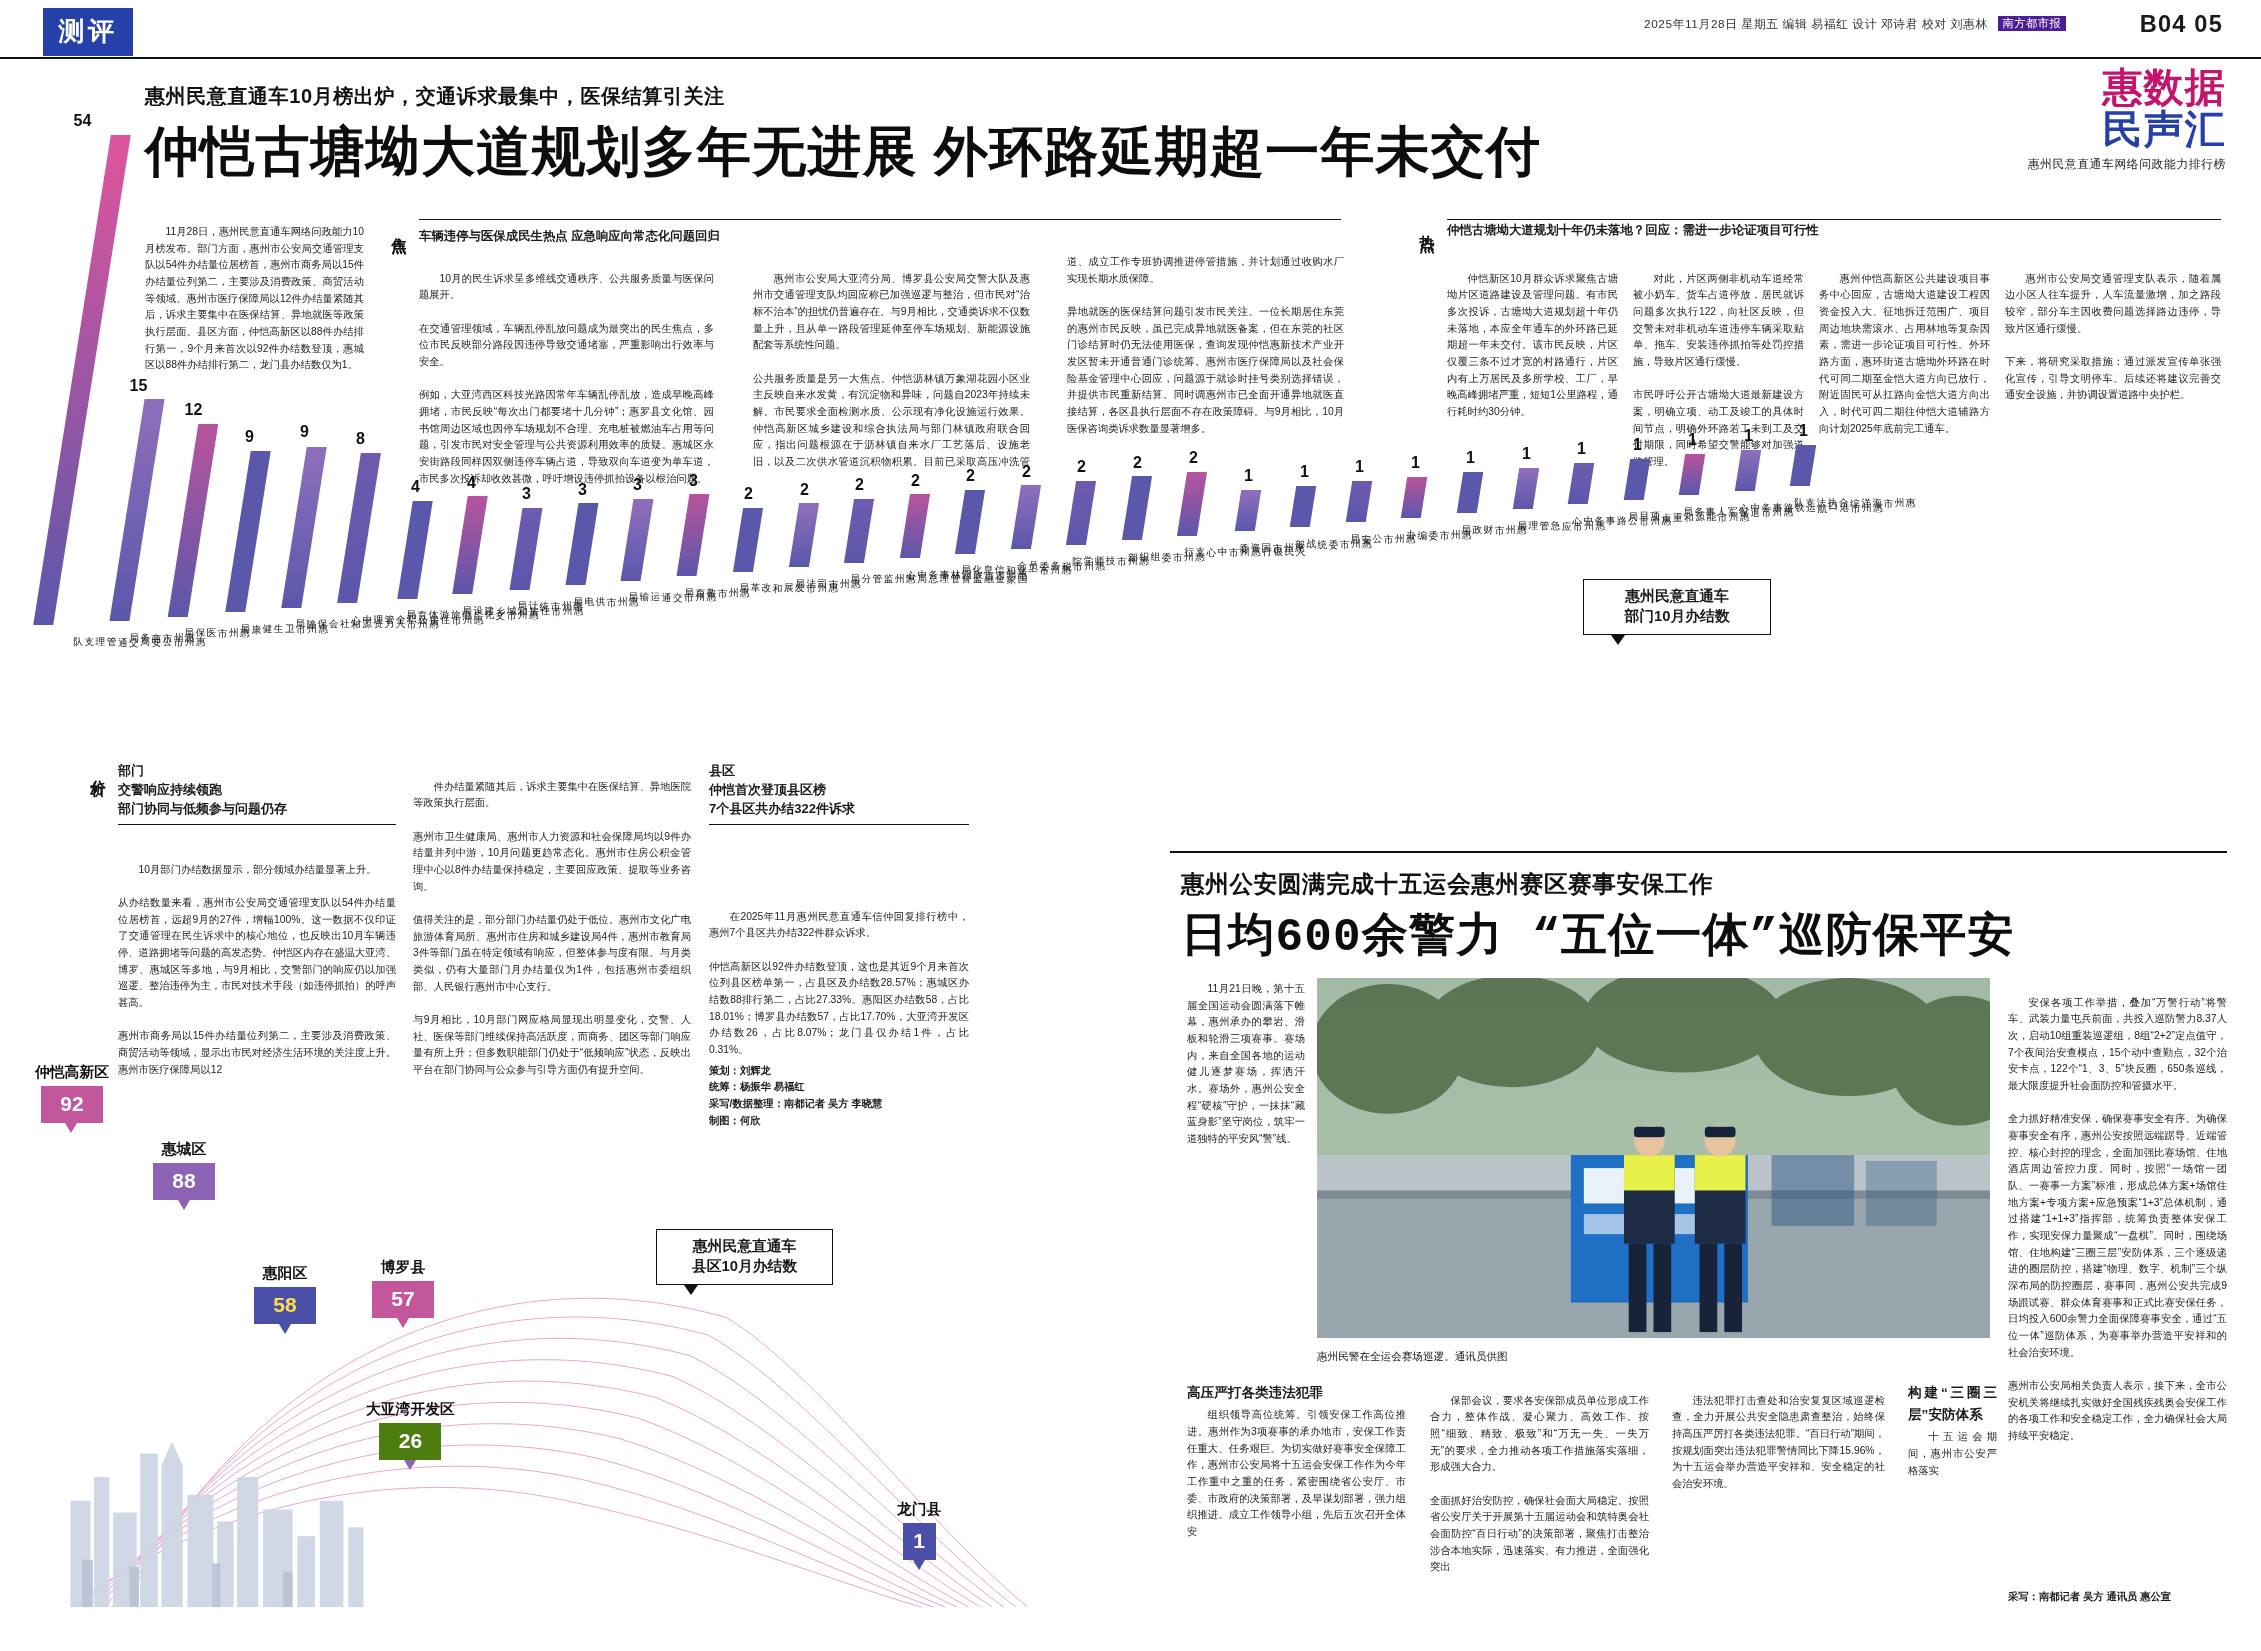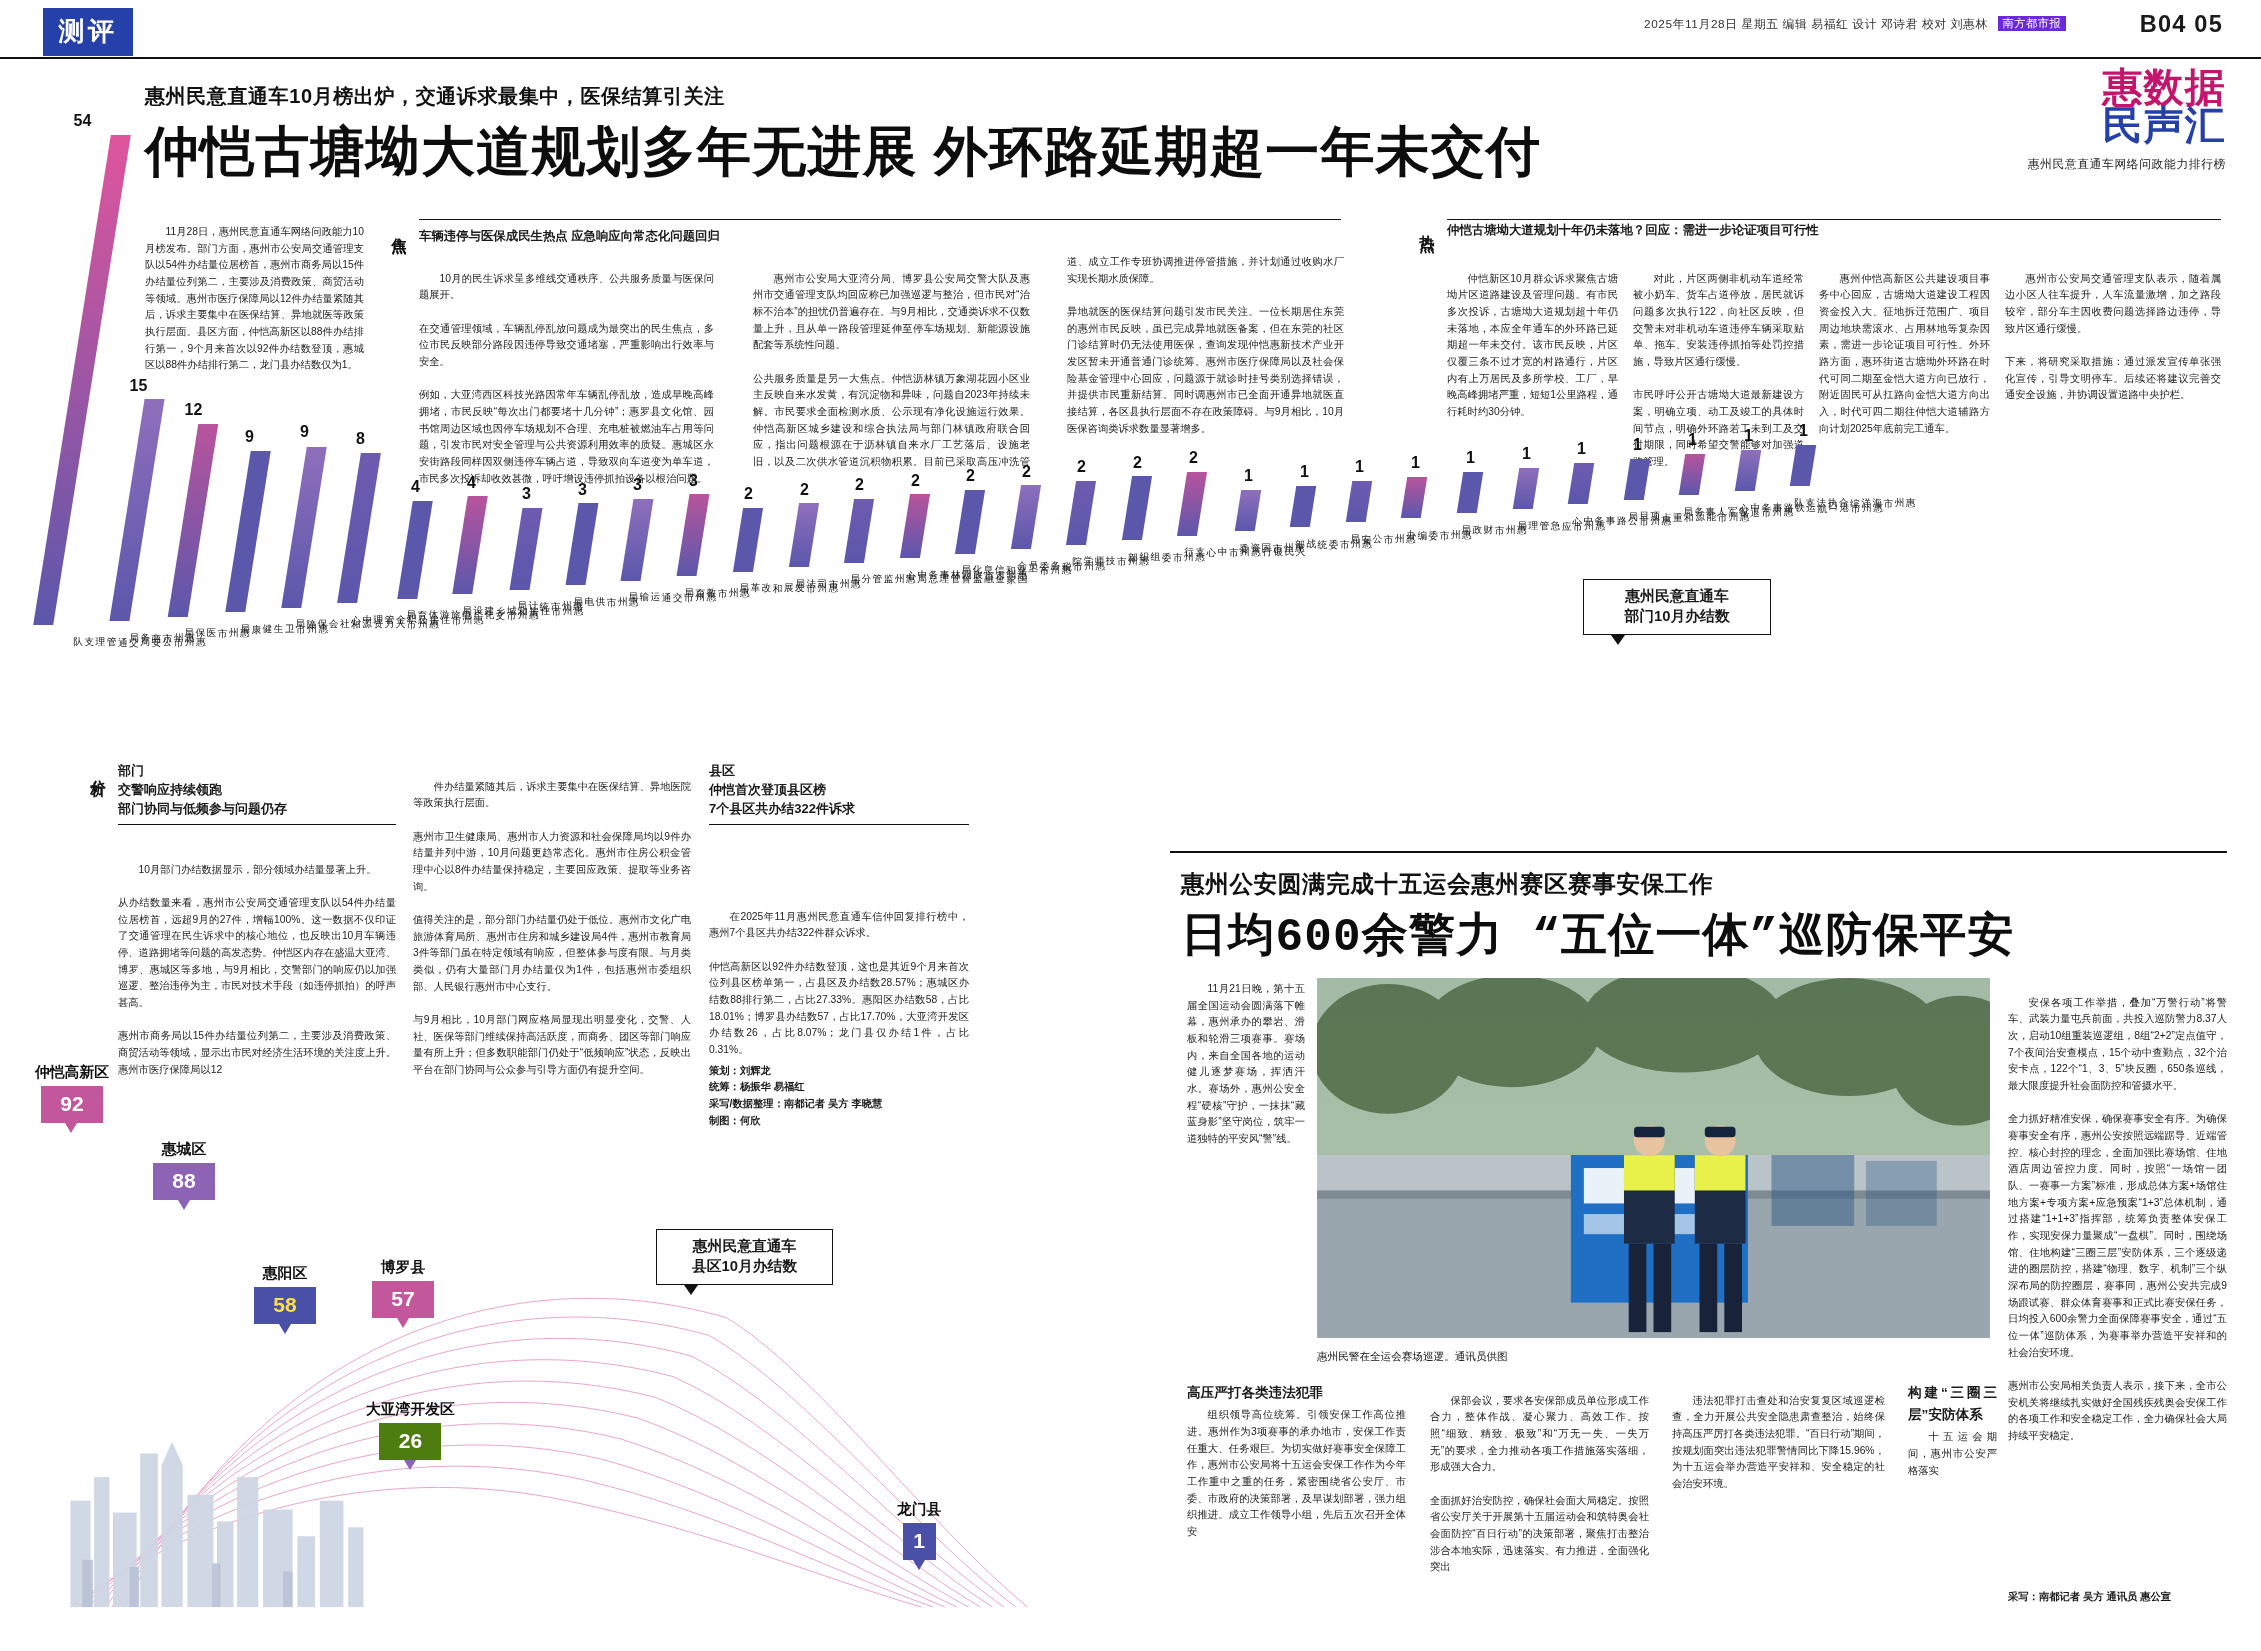"南方都市报" .mast-meta .redbox { background: #6d28d9 -> #4c1d95 }
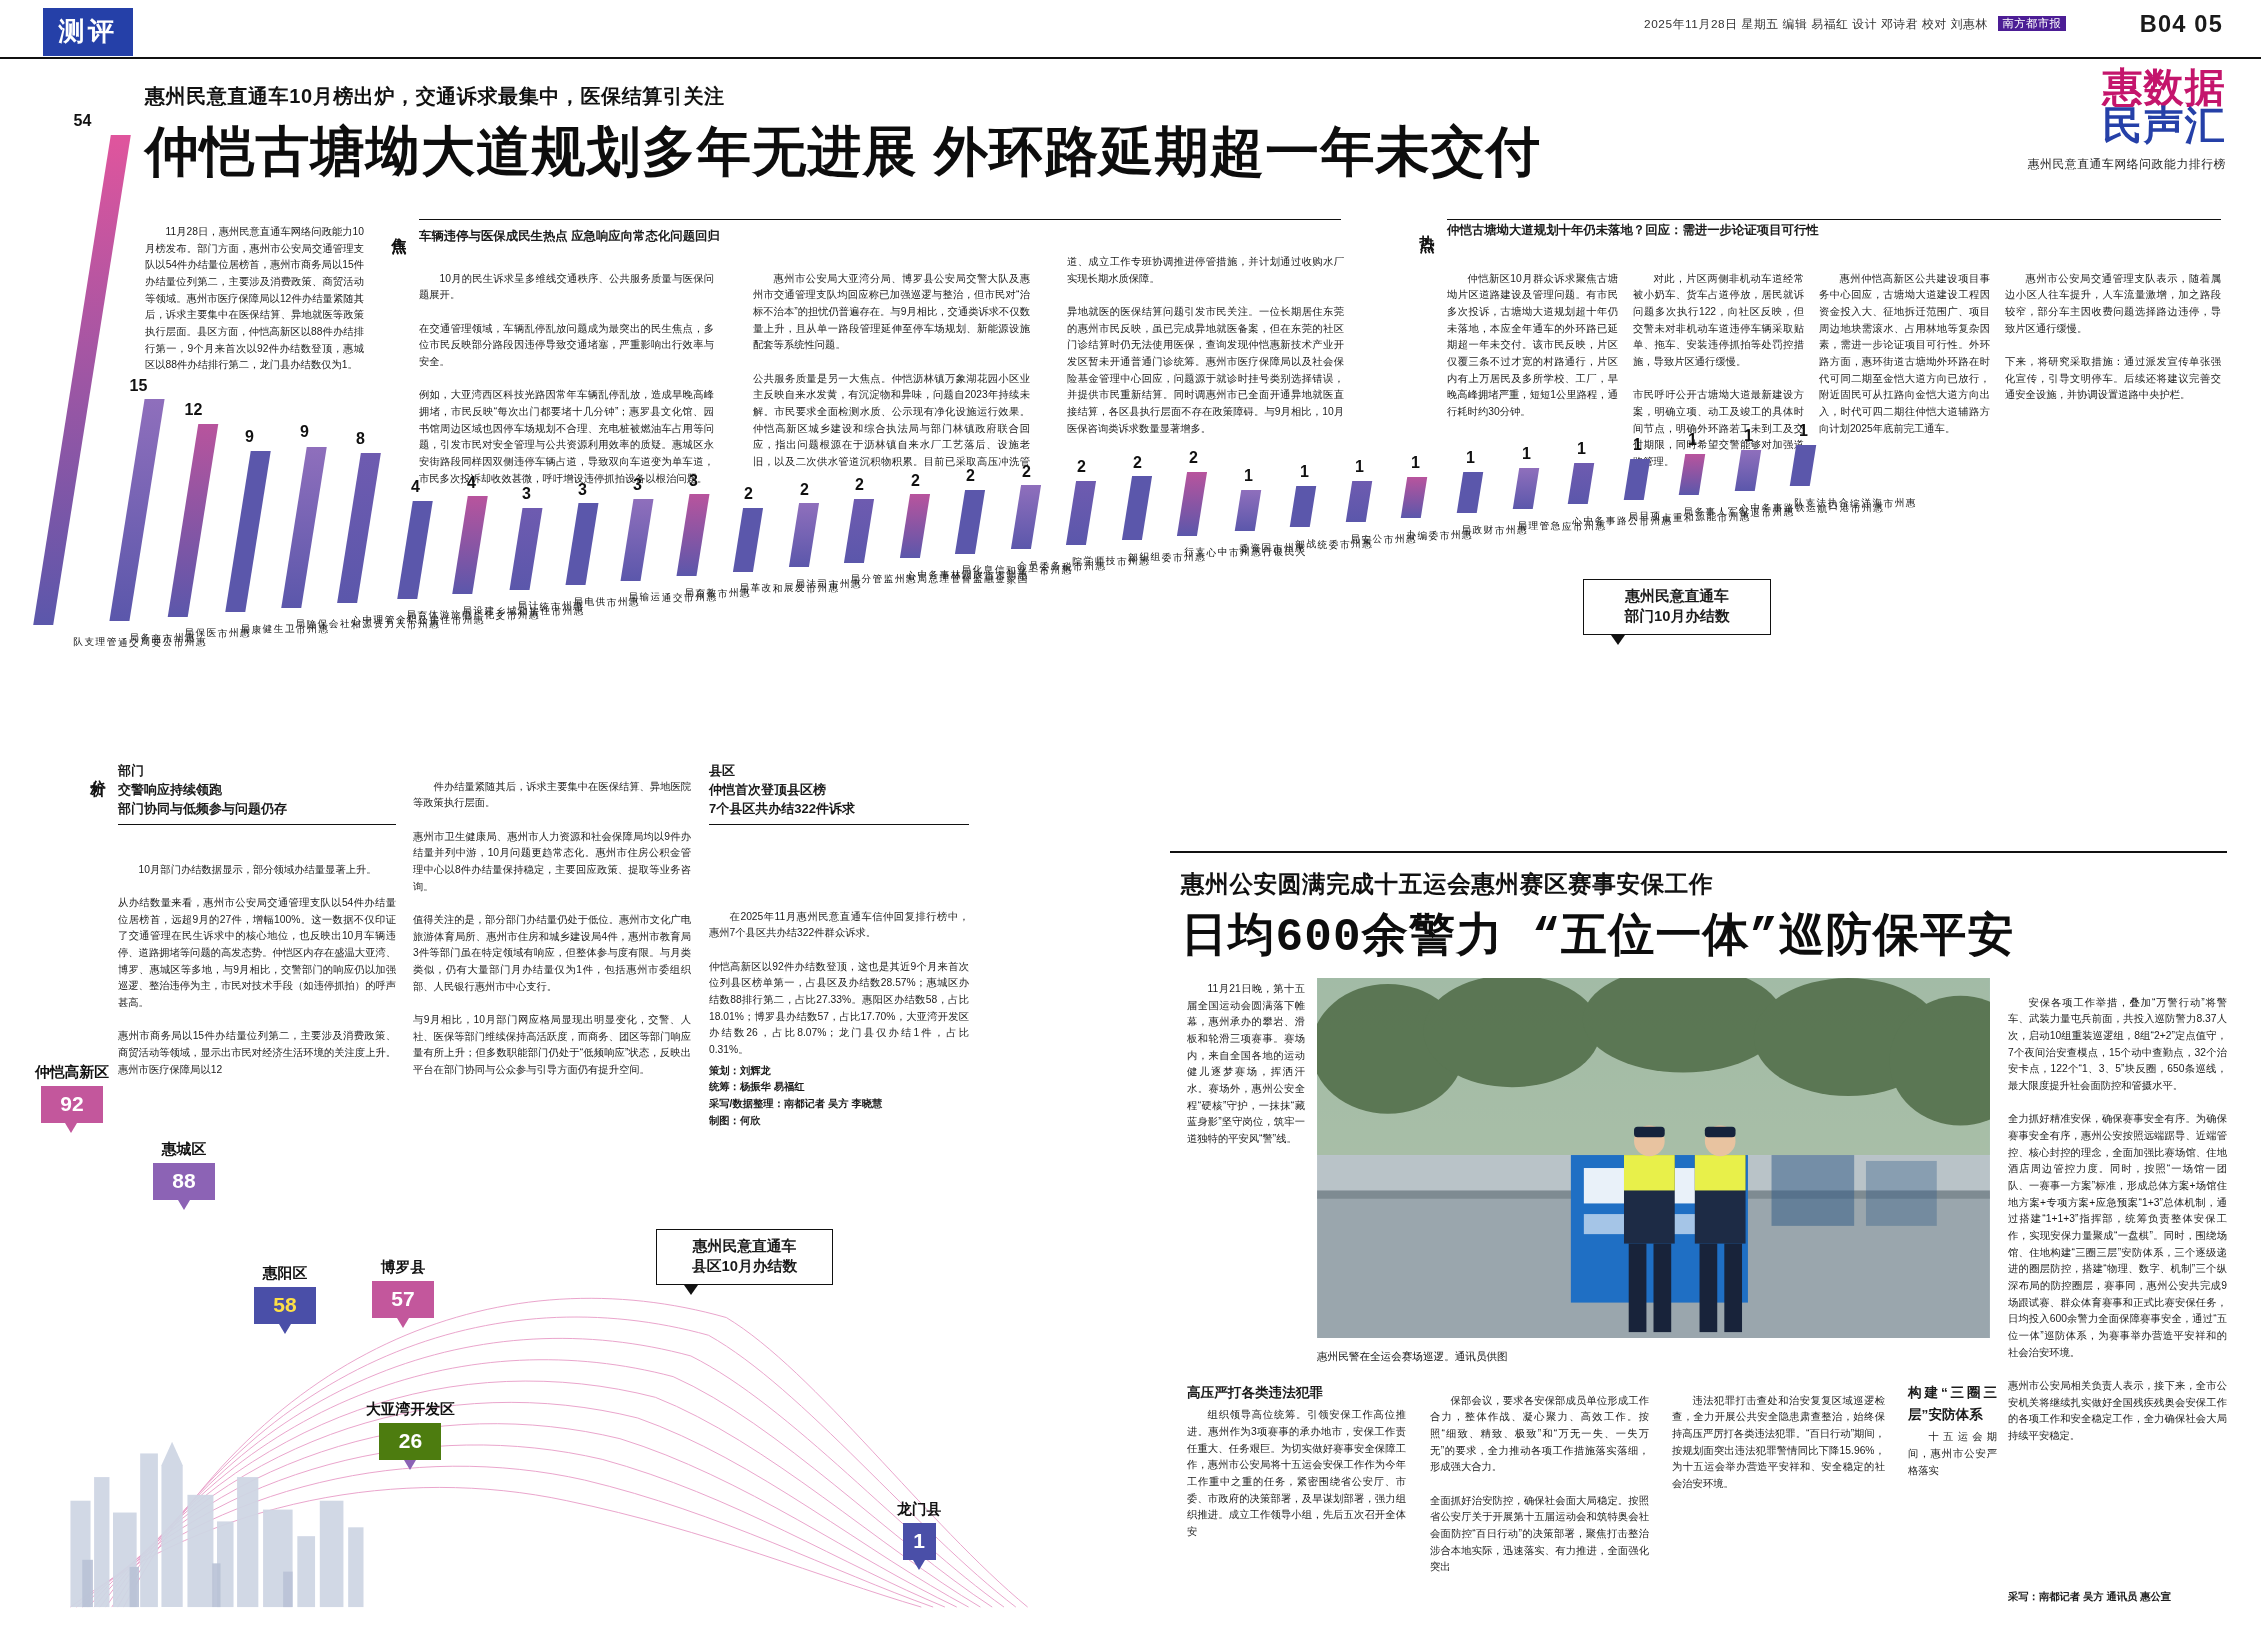"民声汇" .logo .l2 { font-family: Liberation Mono, monospace -> Liberation Sans, sans-serif }
